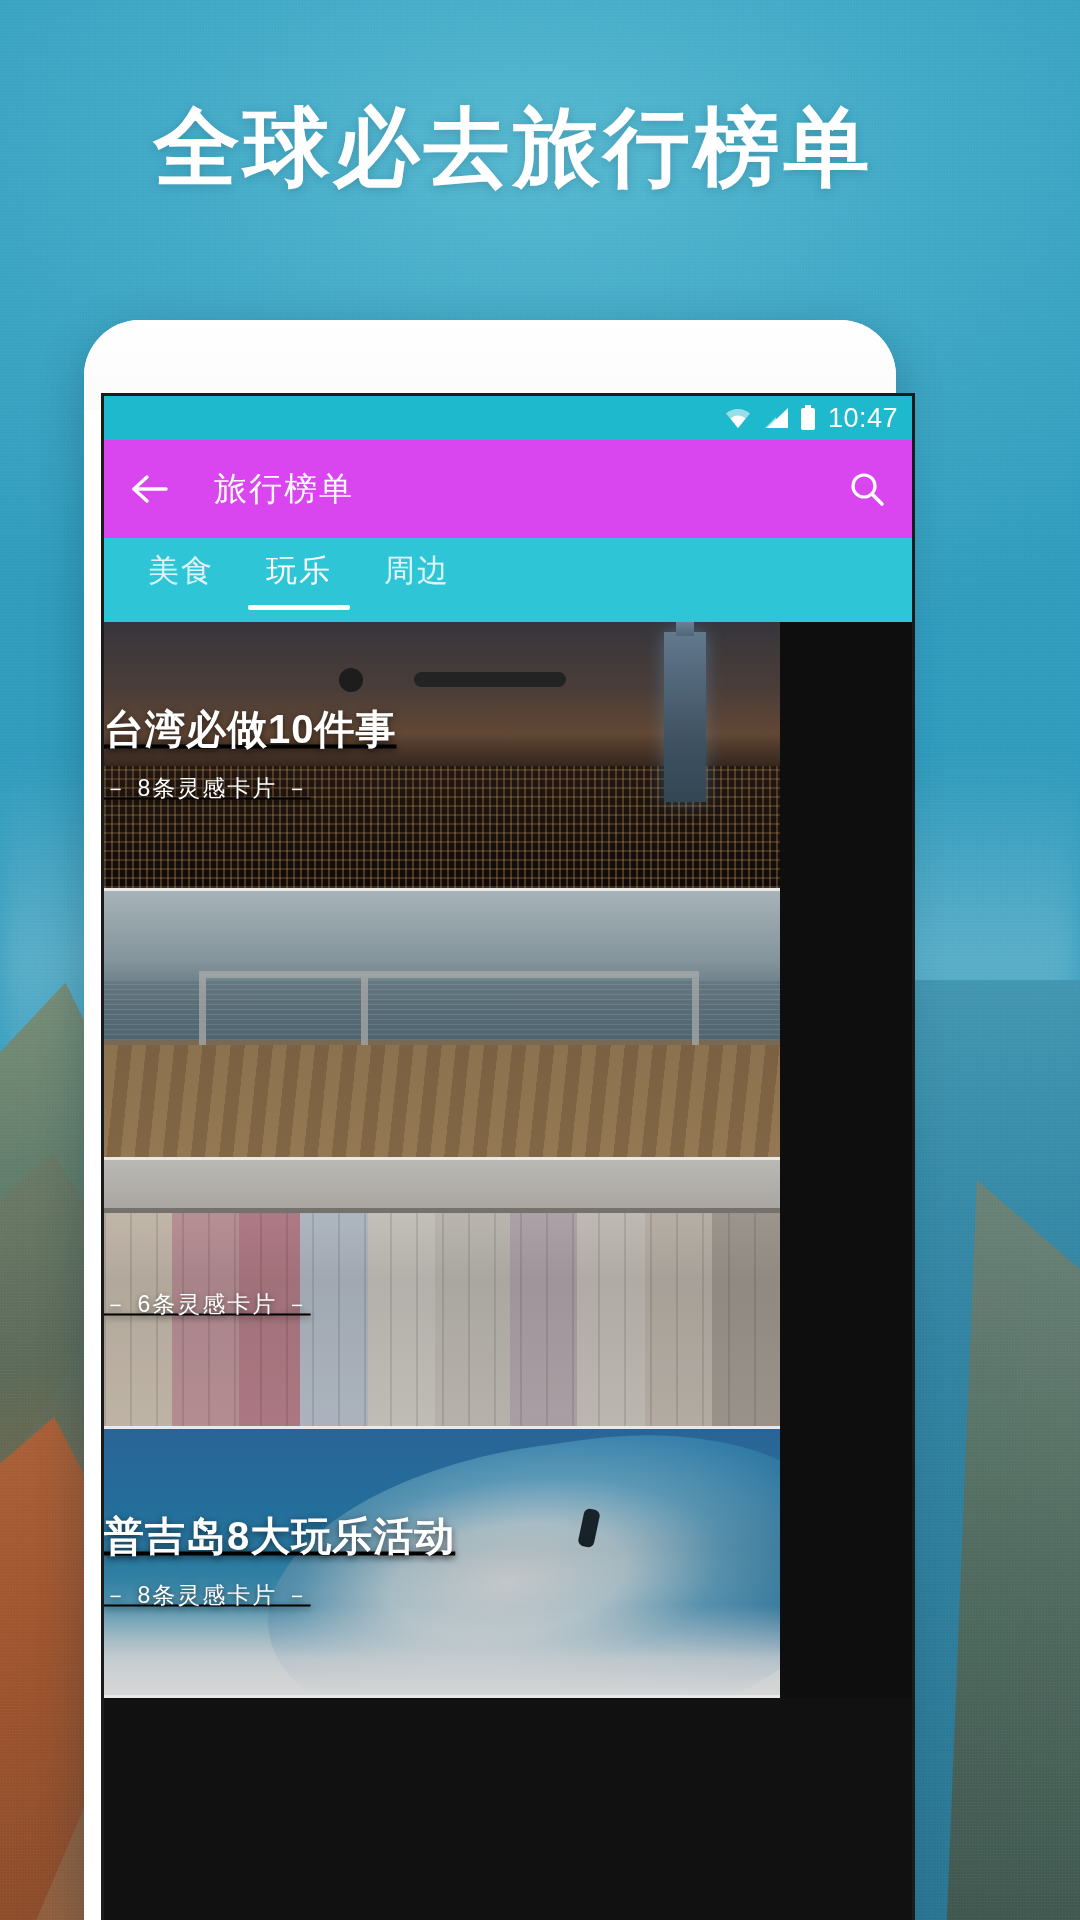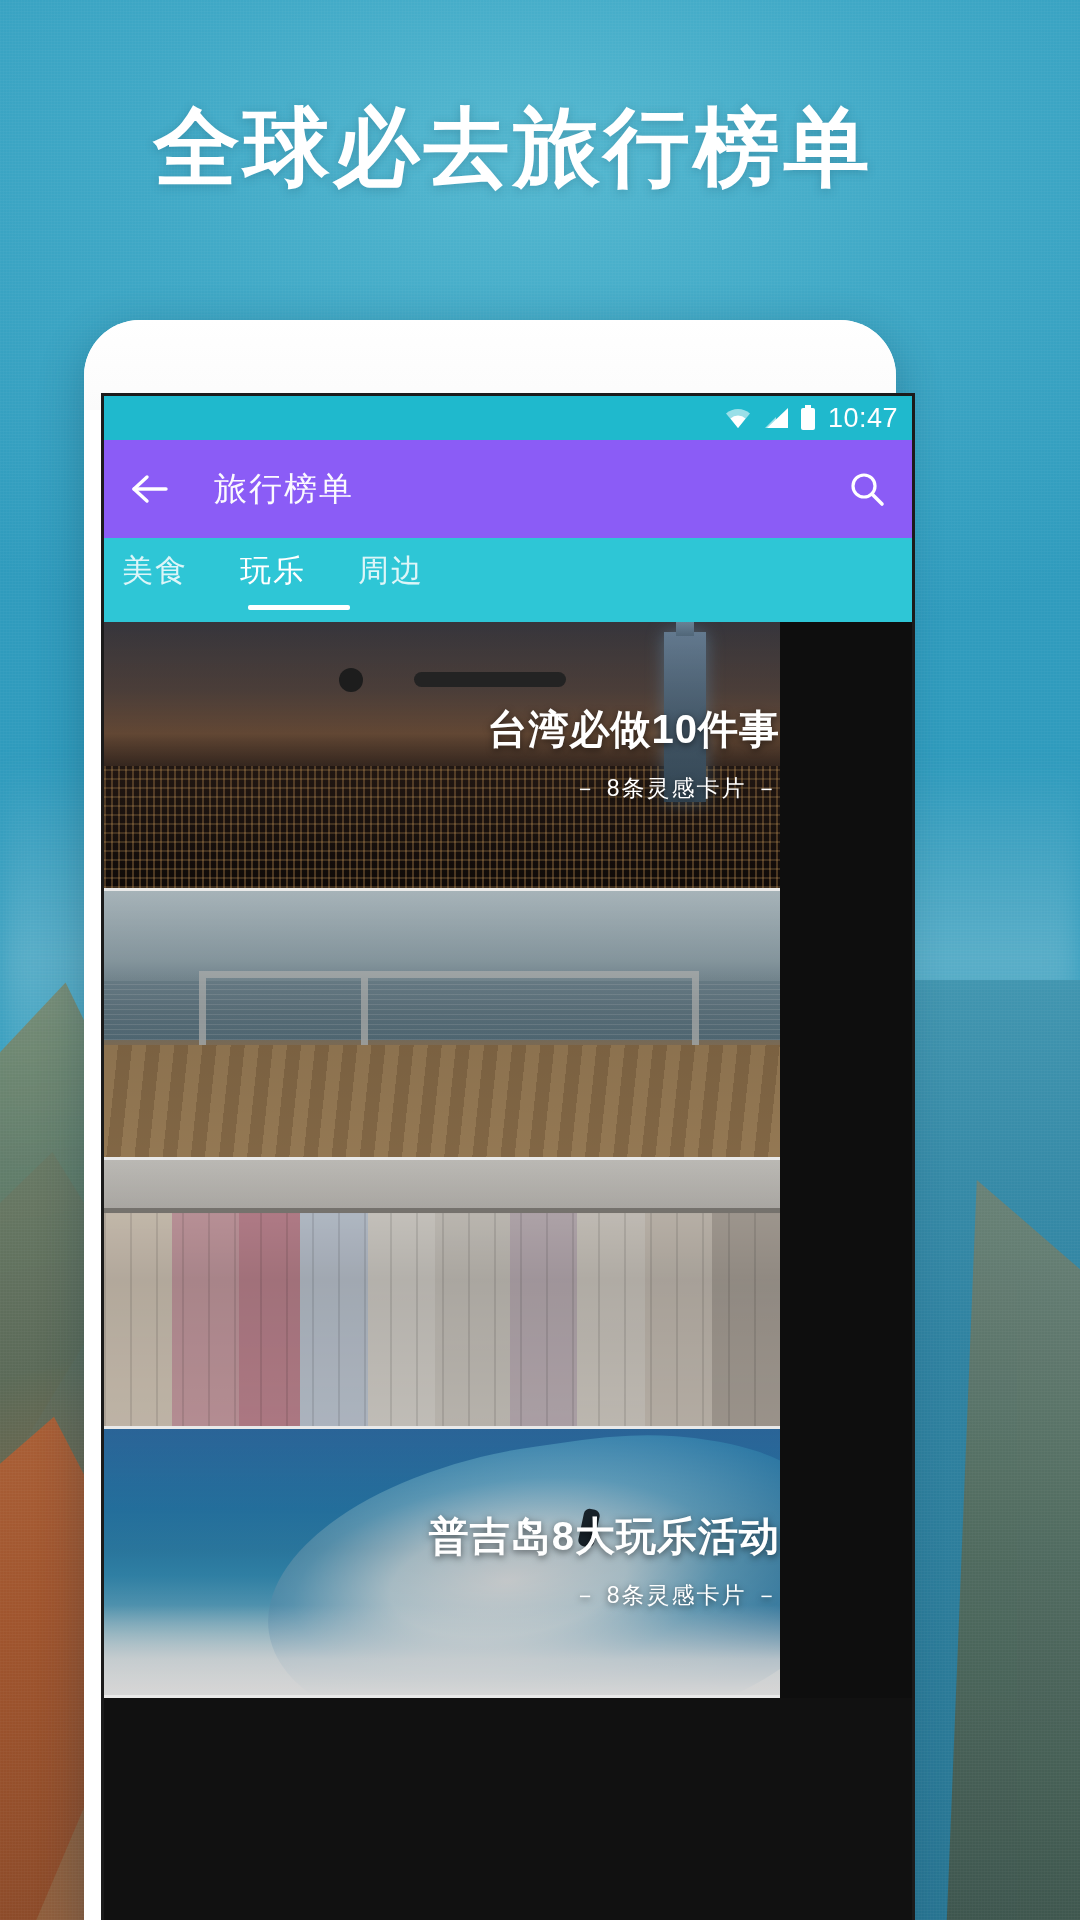"旅行榜单" #appbar { background: #8b5cf6 -> #d946ef }
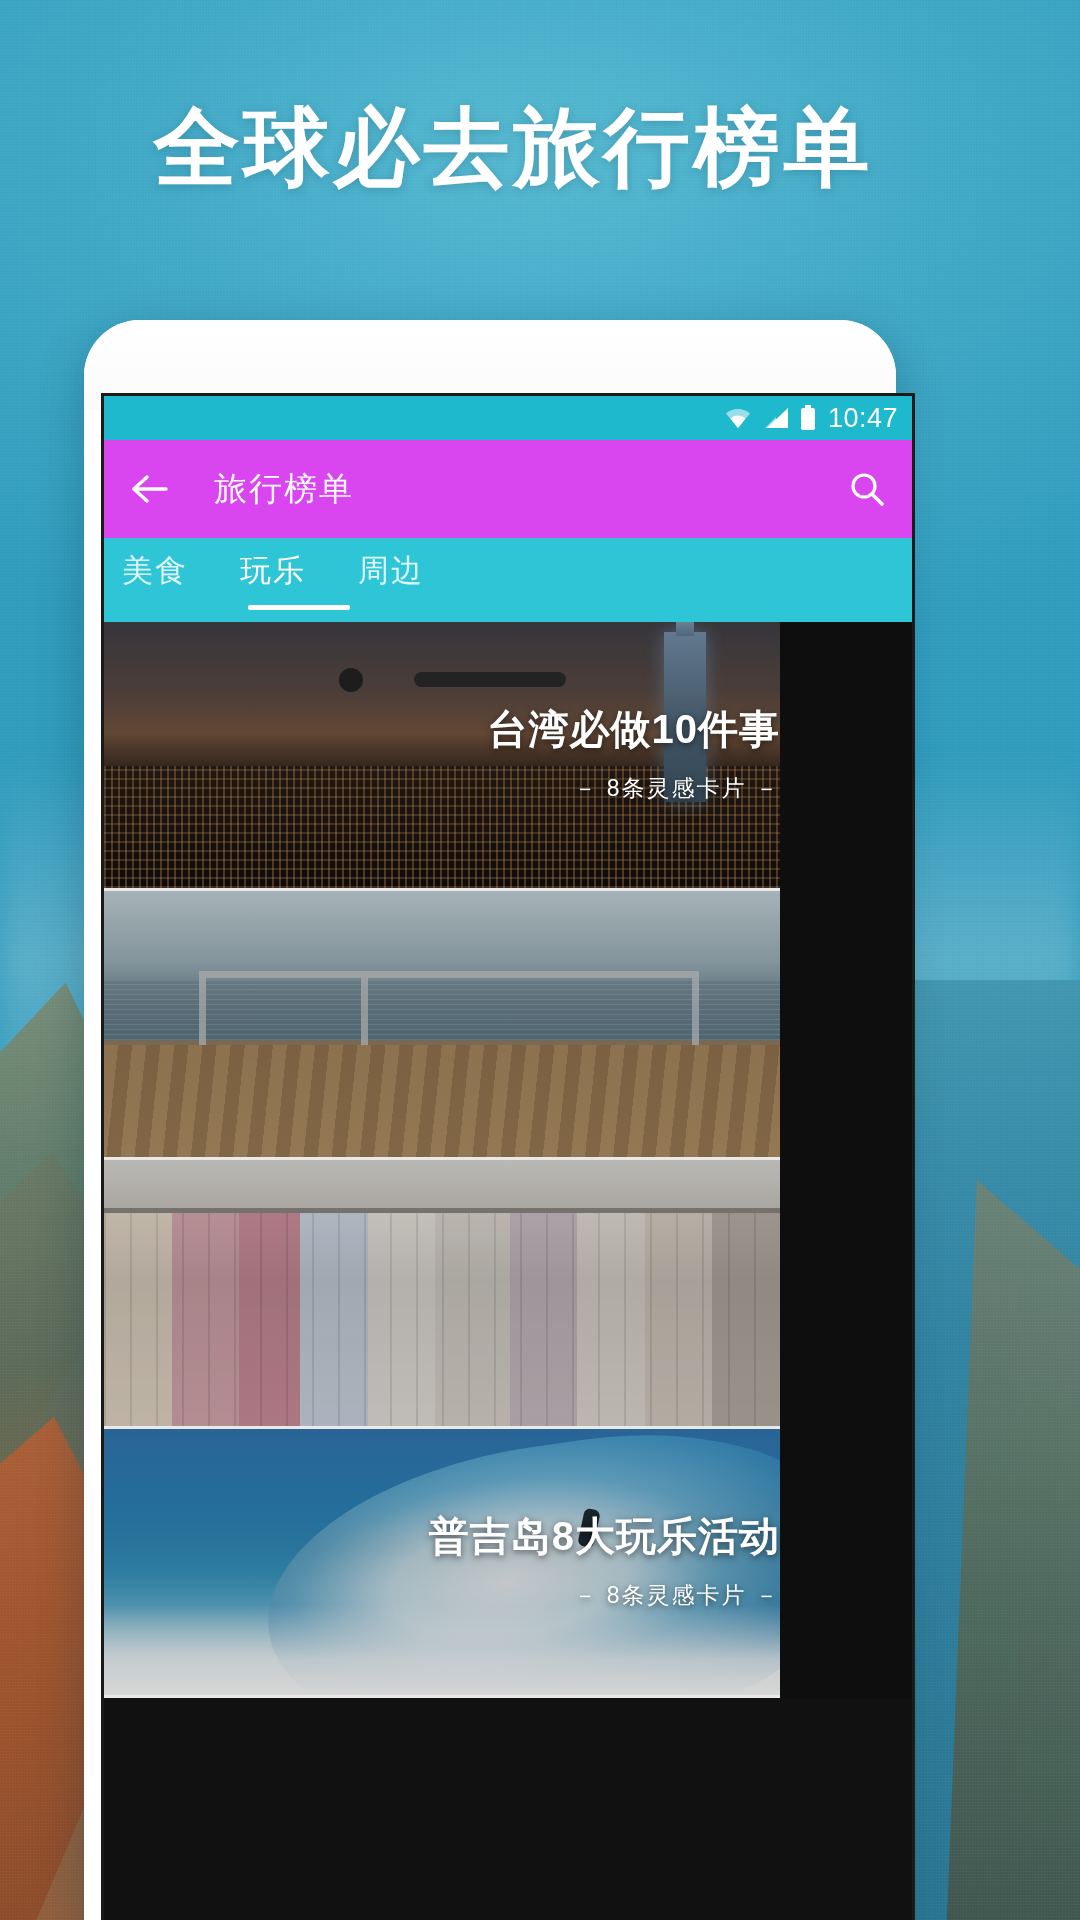"美食" .tab { text-align: left -> center }
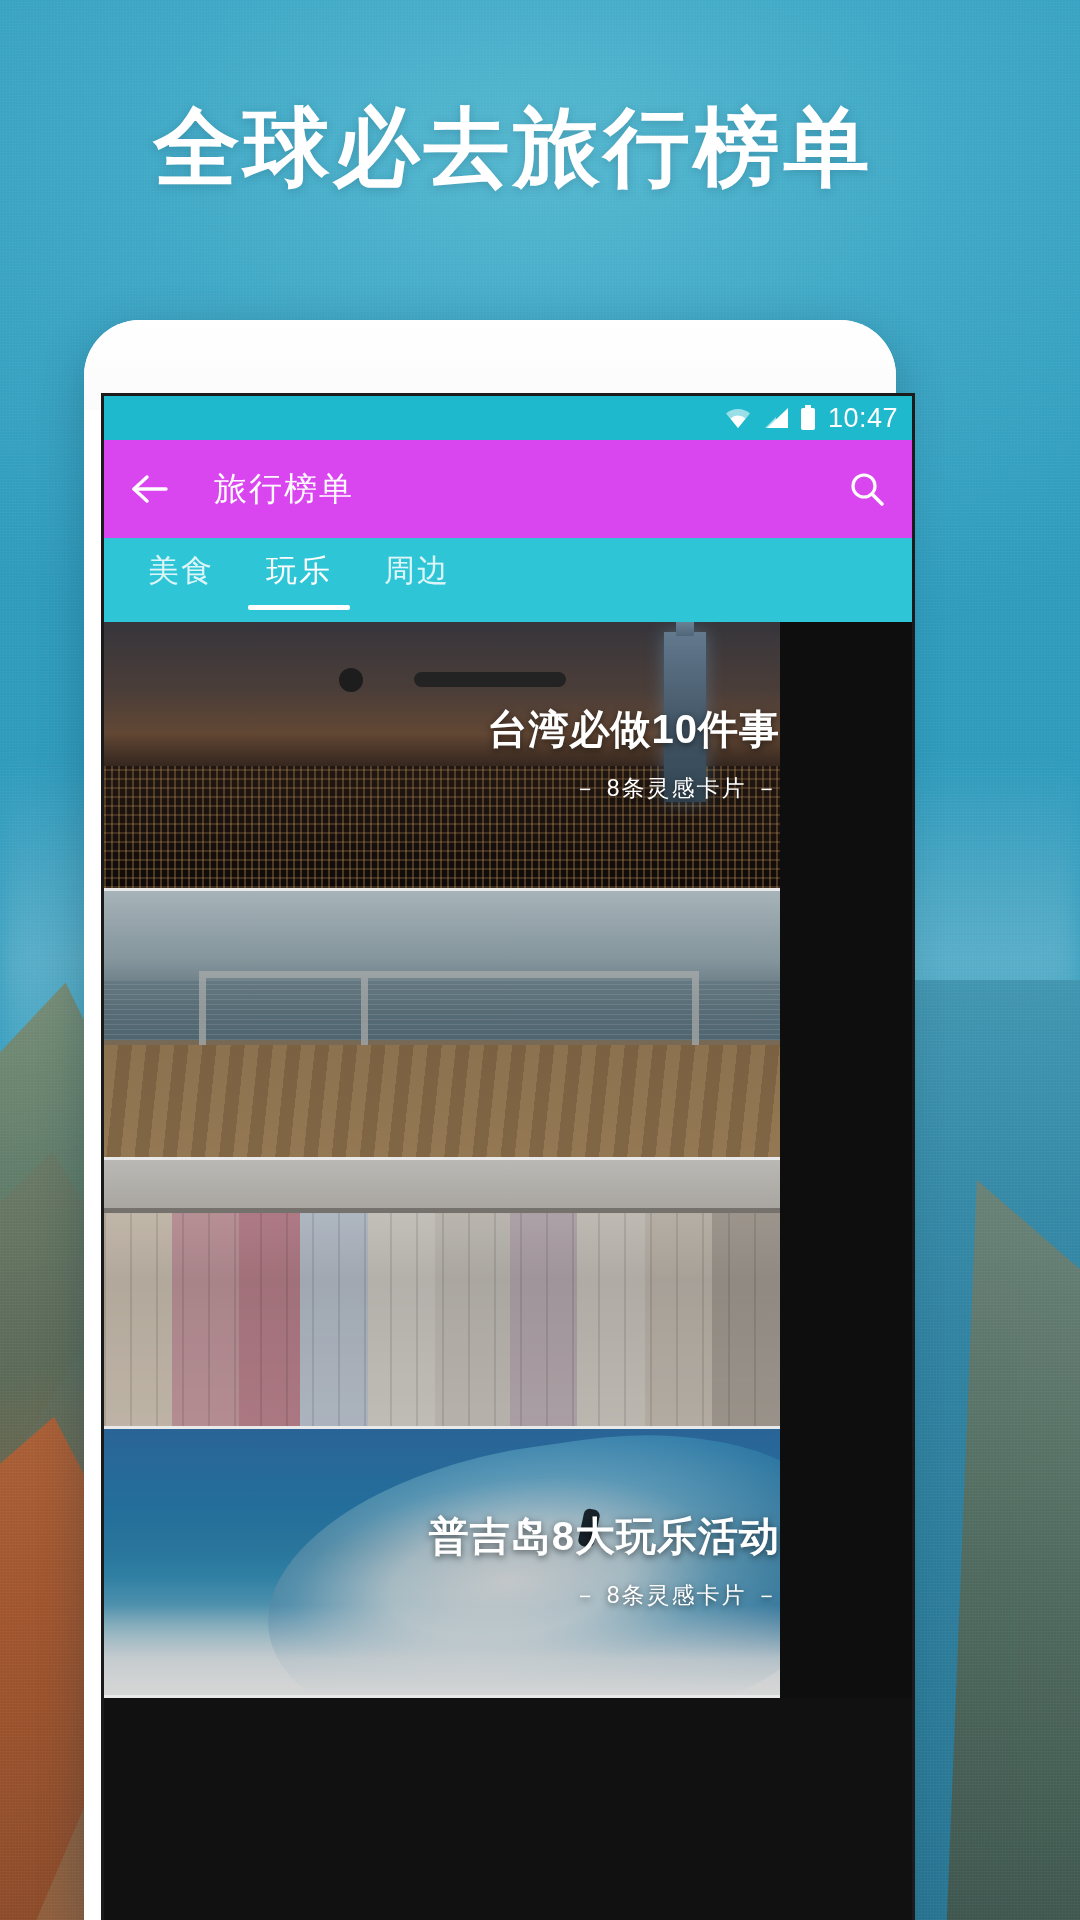"台湾必做10件事" .card-text { right: 0 -> 16px; text-align: right -> left; text-decoration: none -> underline }
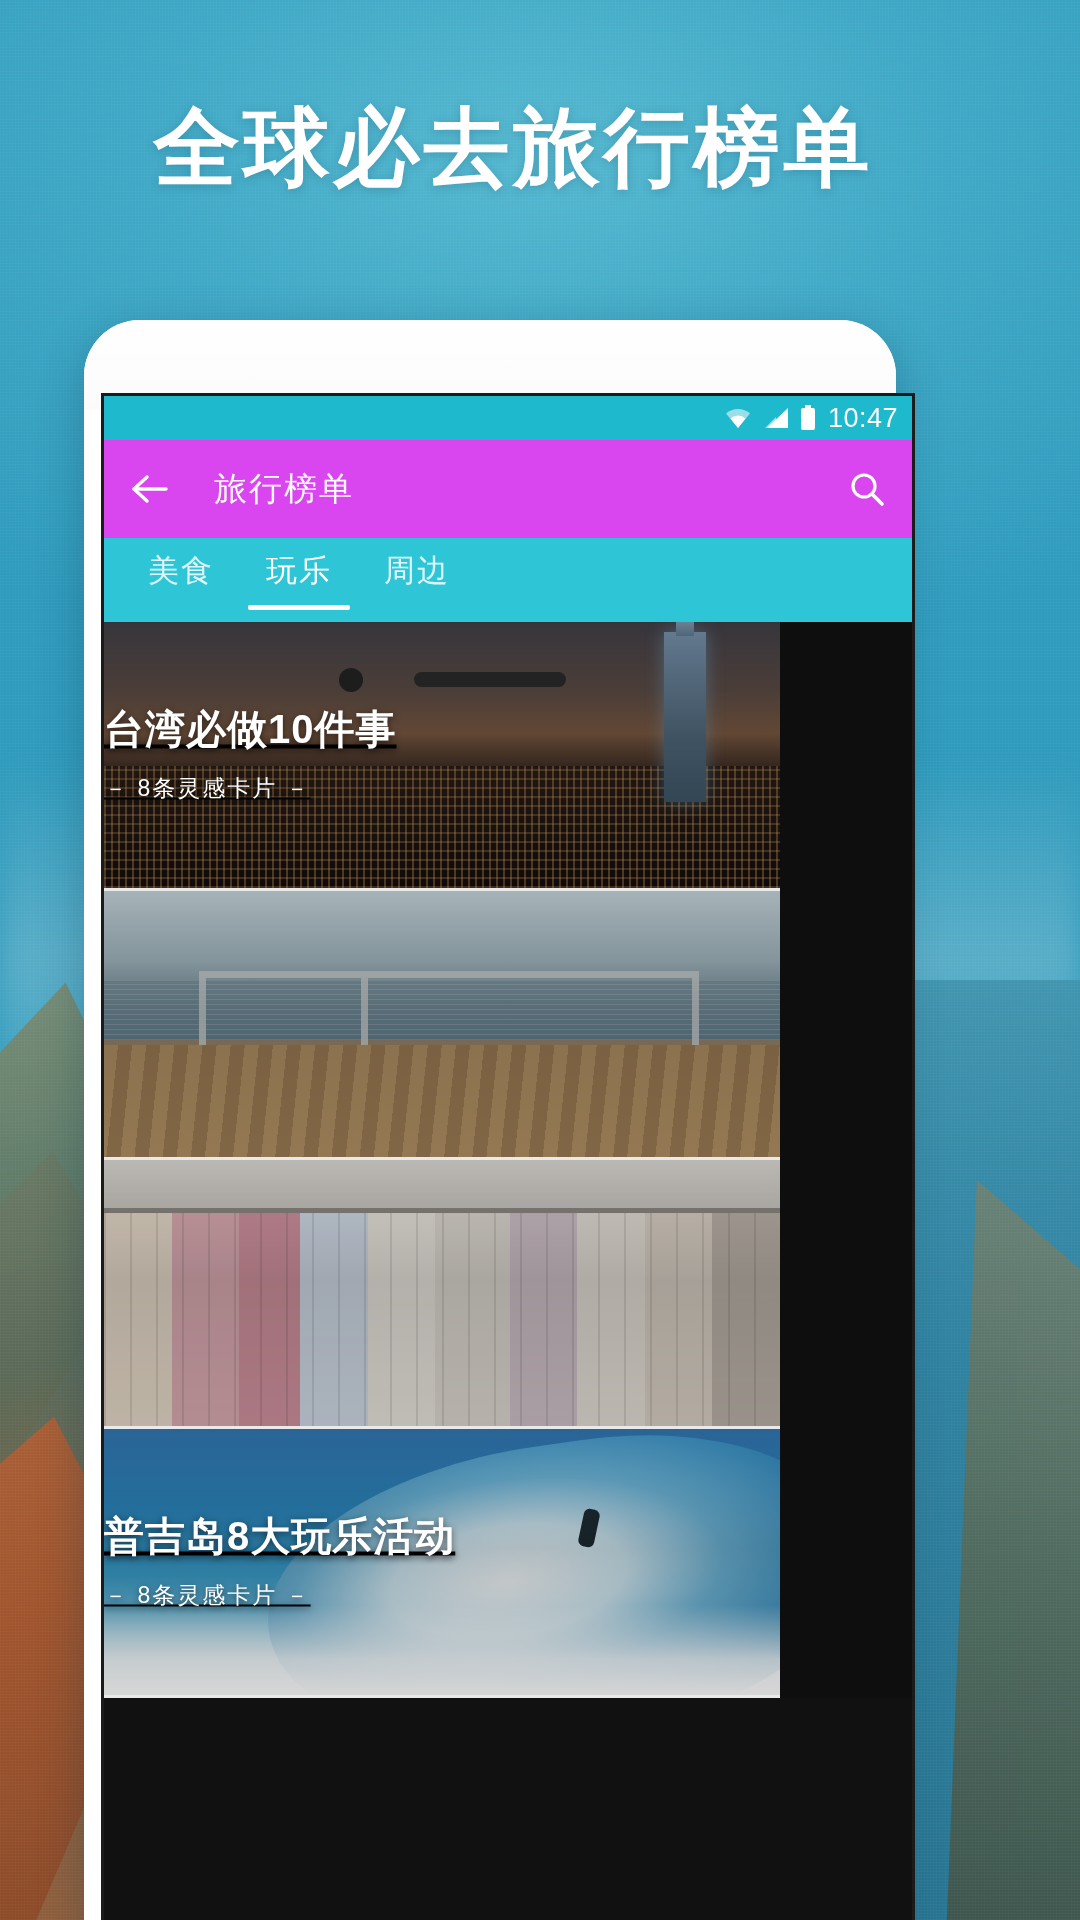"－ 6条灵感卡片 －" div.card-sub { html: none -> <div>－ 6条灵感卡片 －</div> }
